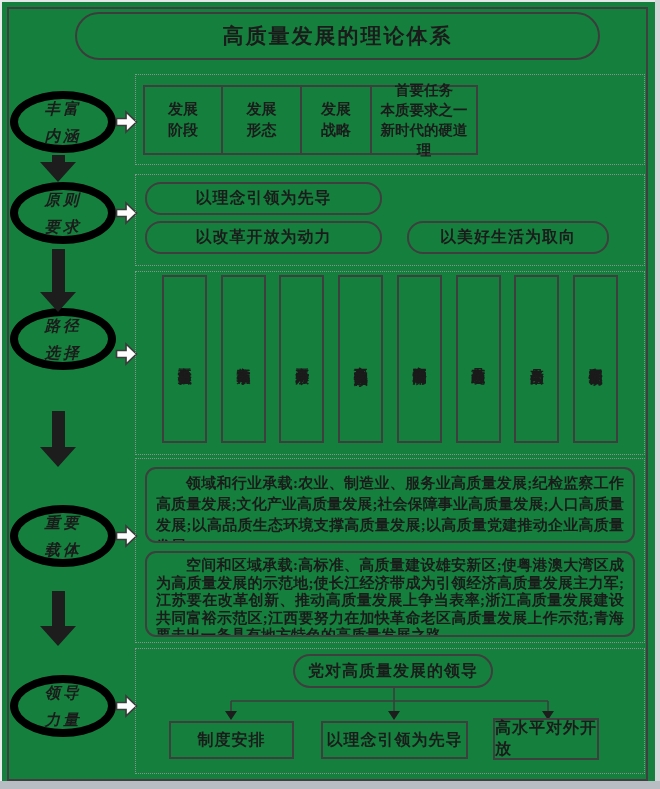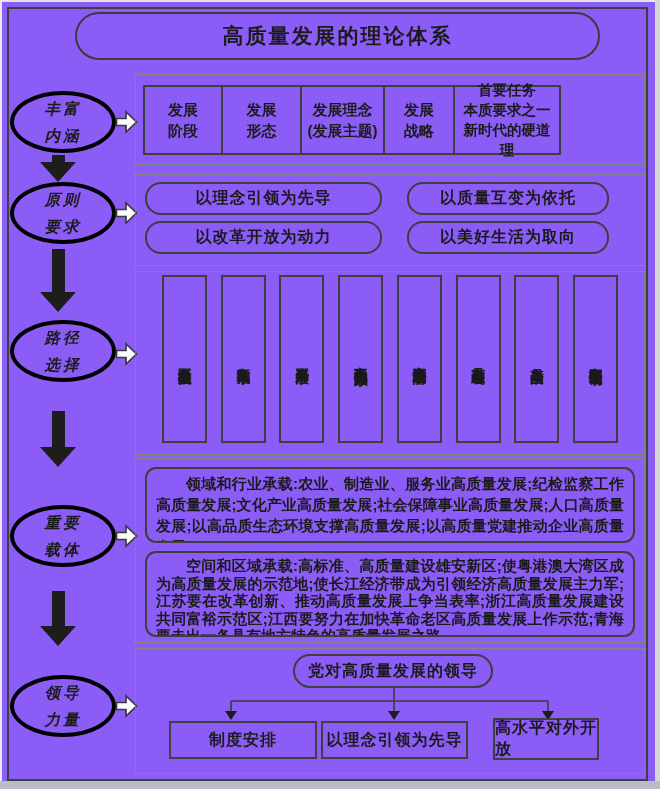"高质量发展的理论体系" .stage { background: #8b5cf6 -> #15803d; font-family: Liberation Sans, sans-serif -> Liberation Serif, serif }
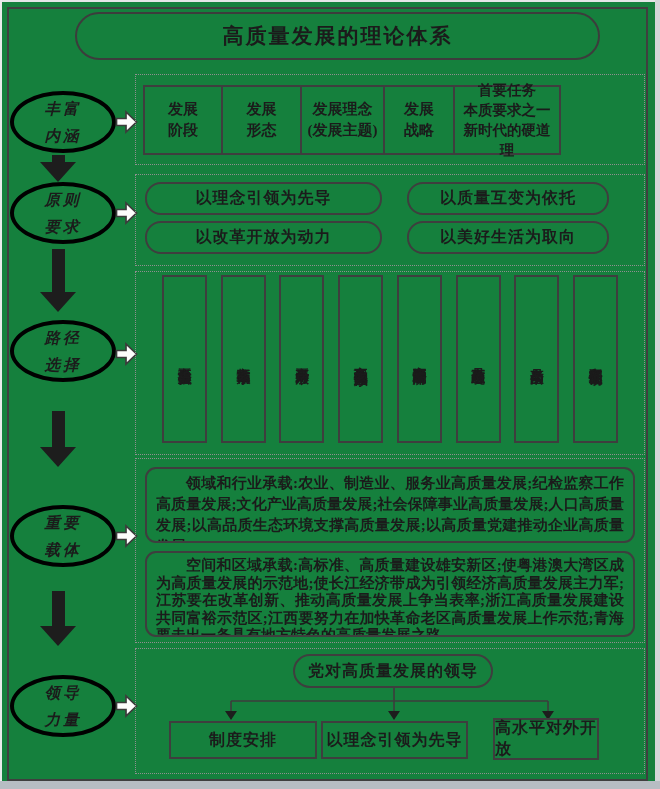"丰富" .ellipse { border: 4px solid #000000 -> 8px solid #000000 }
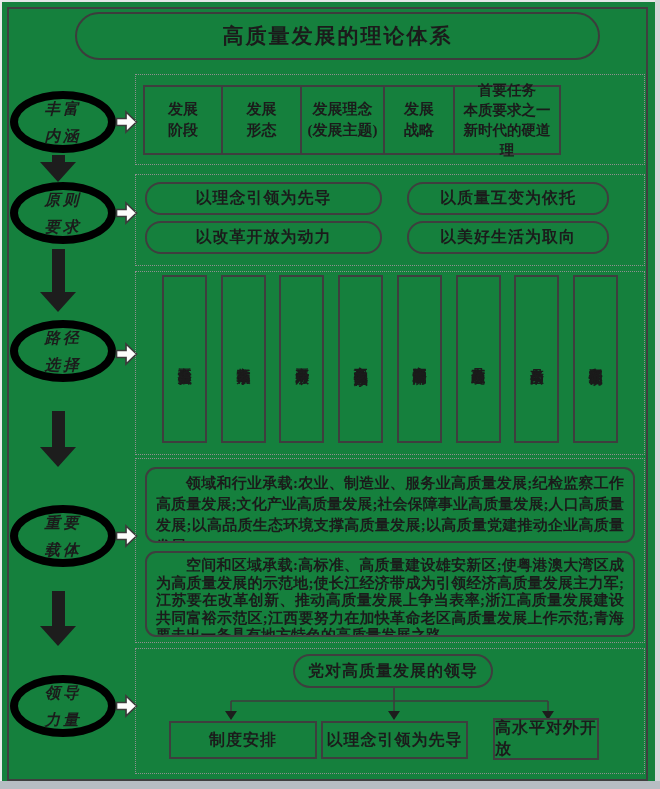"发展理念" div.cell { html: <div>发展理念 (发展主题)</div> -> none }
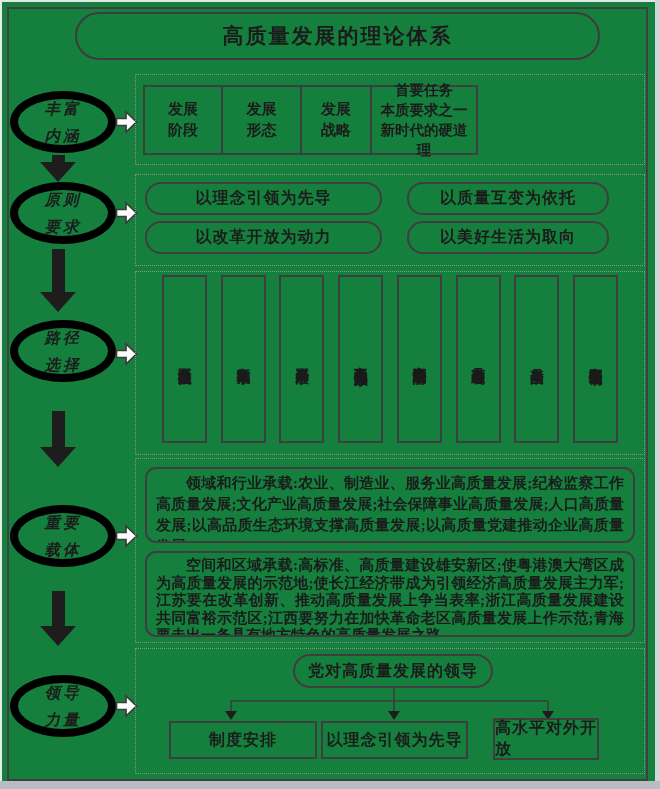"以质量互变为依托" div.pill { html: <div>以质量互变为依托</div> -> none }
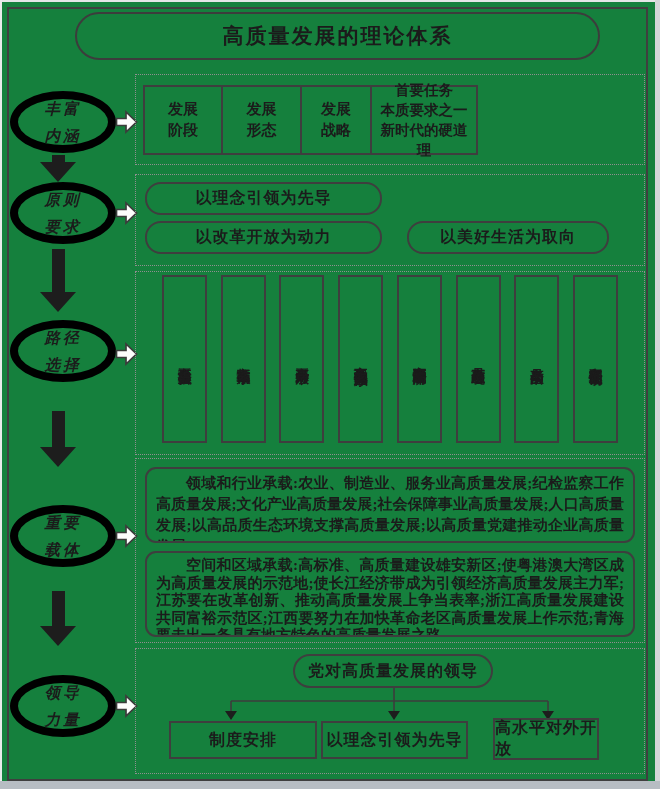"路径" div.ellipse { top: 320px -> 308px }
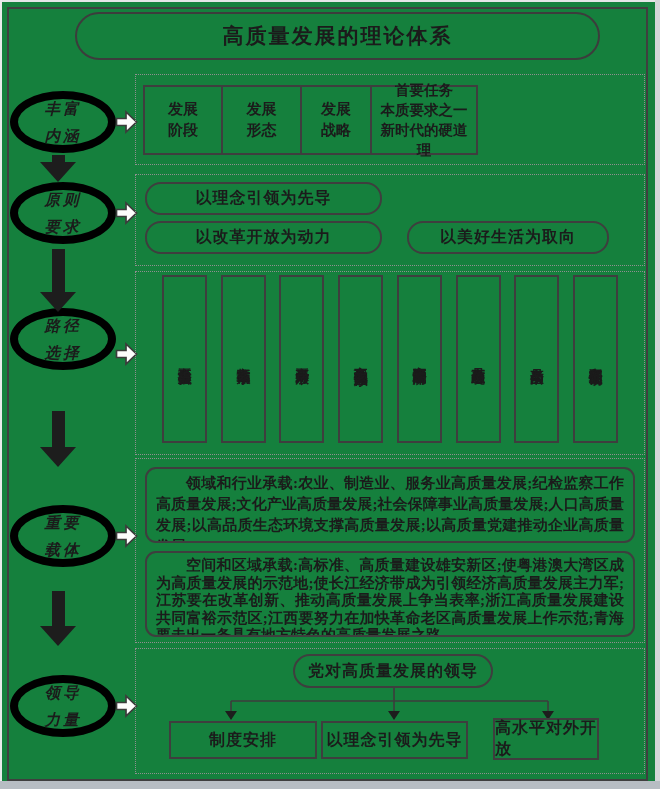"制度安排" div.leaf { width: 148px -> 125px }
